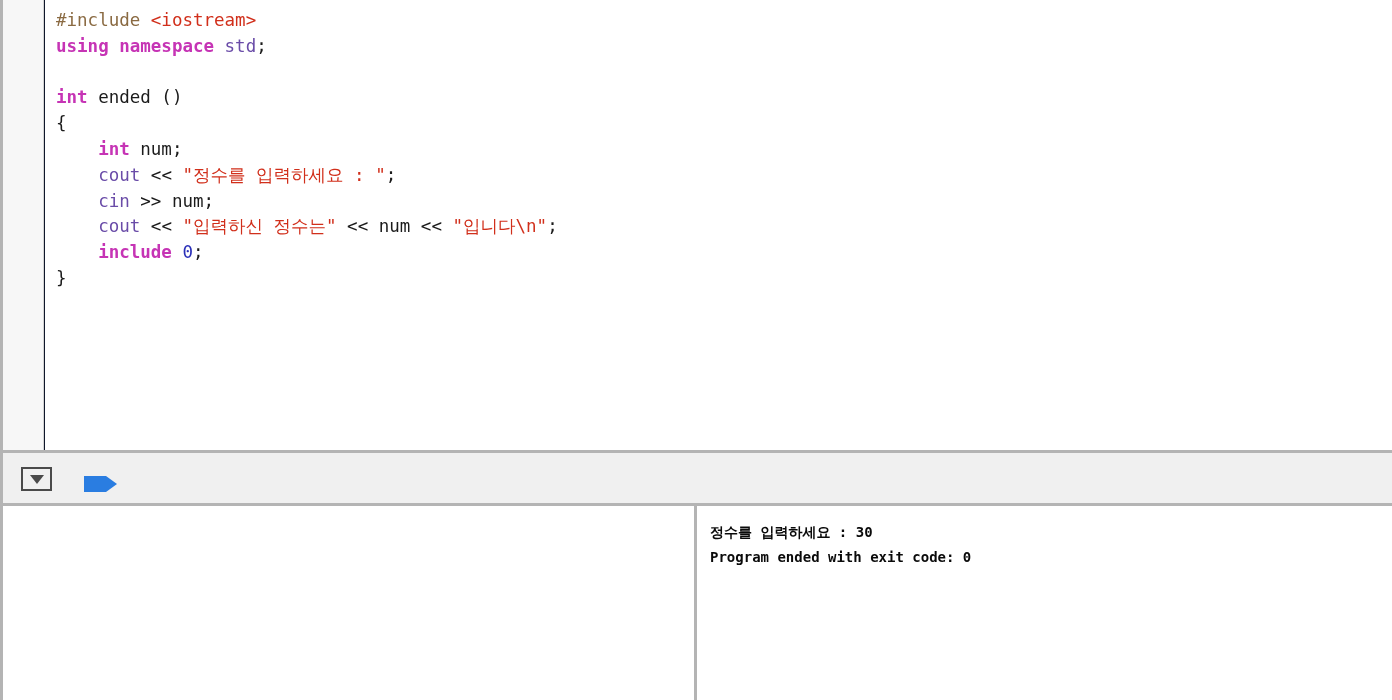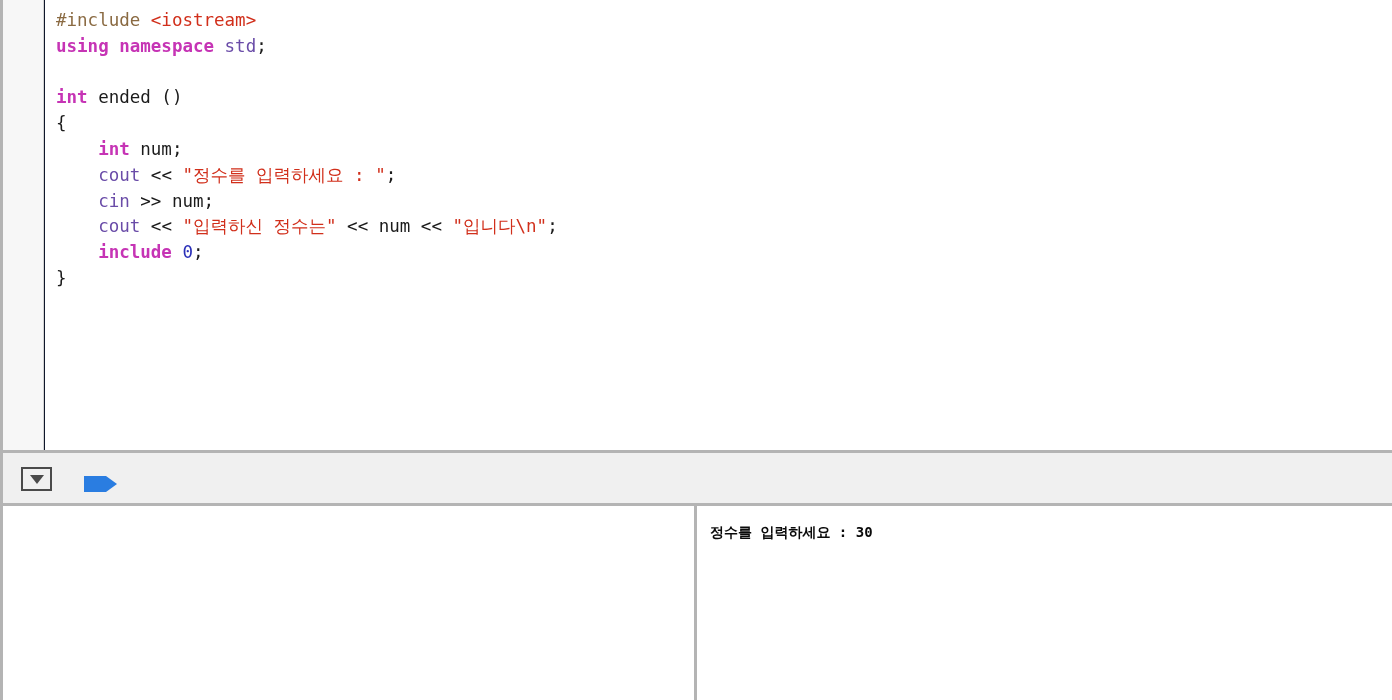"Program ended with exit code:" div.out-line { html: none -> <div>Program ended with exit code: 0</div> }
